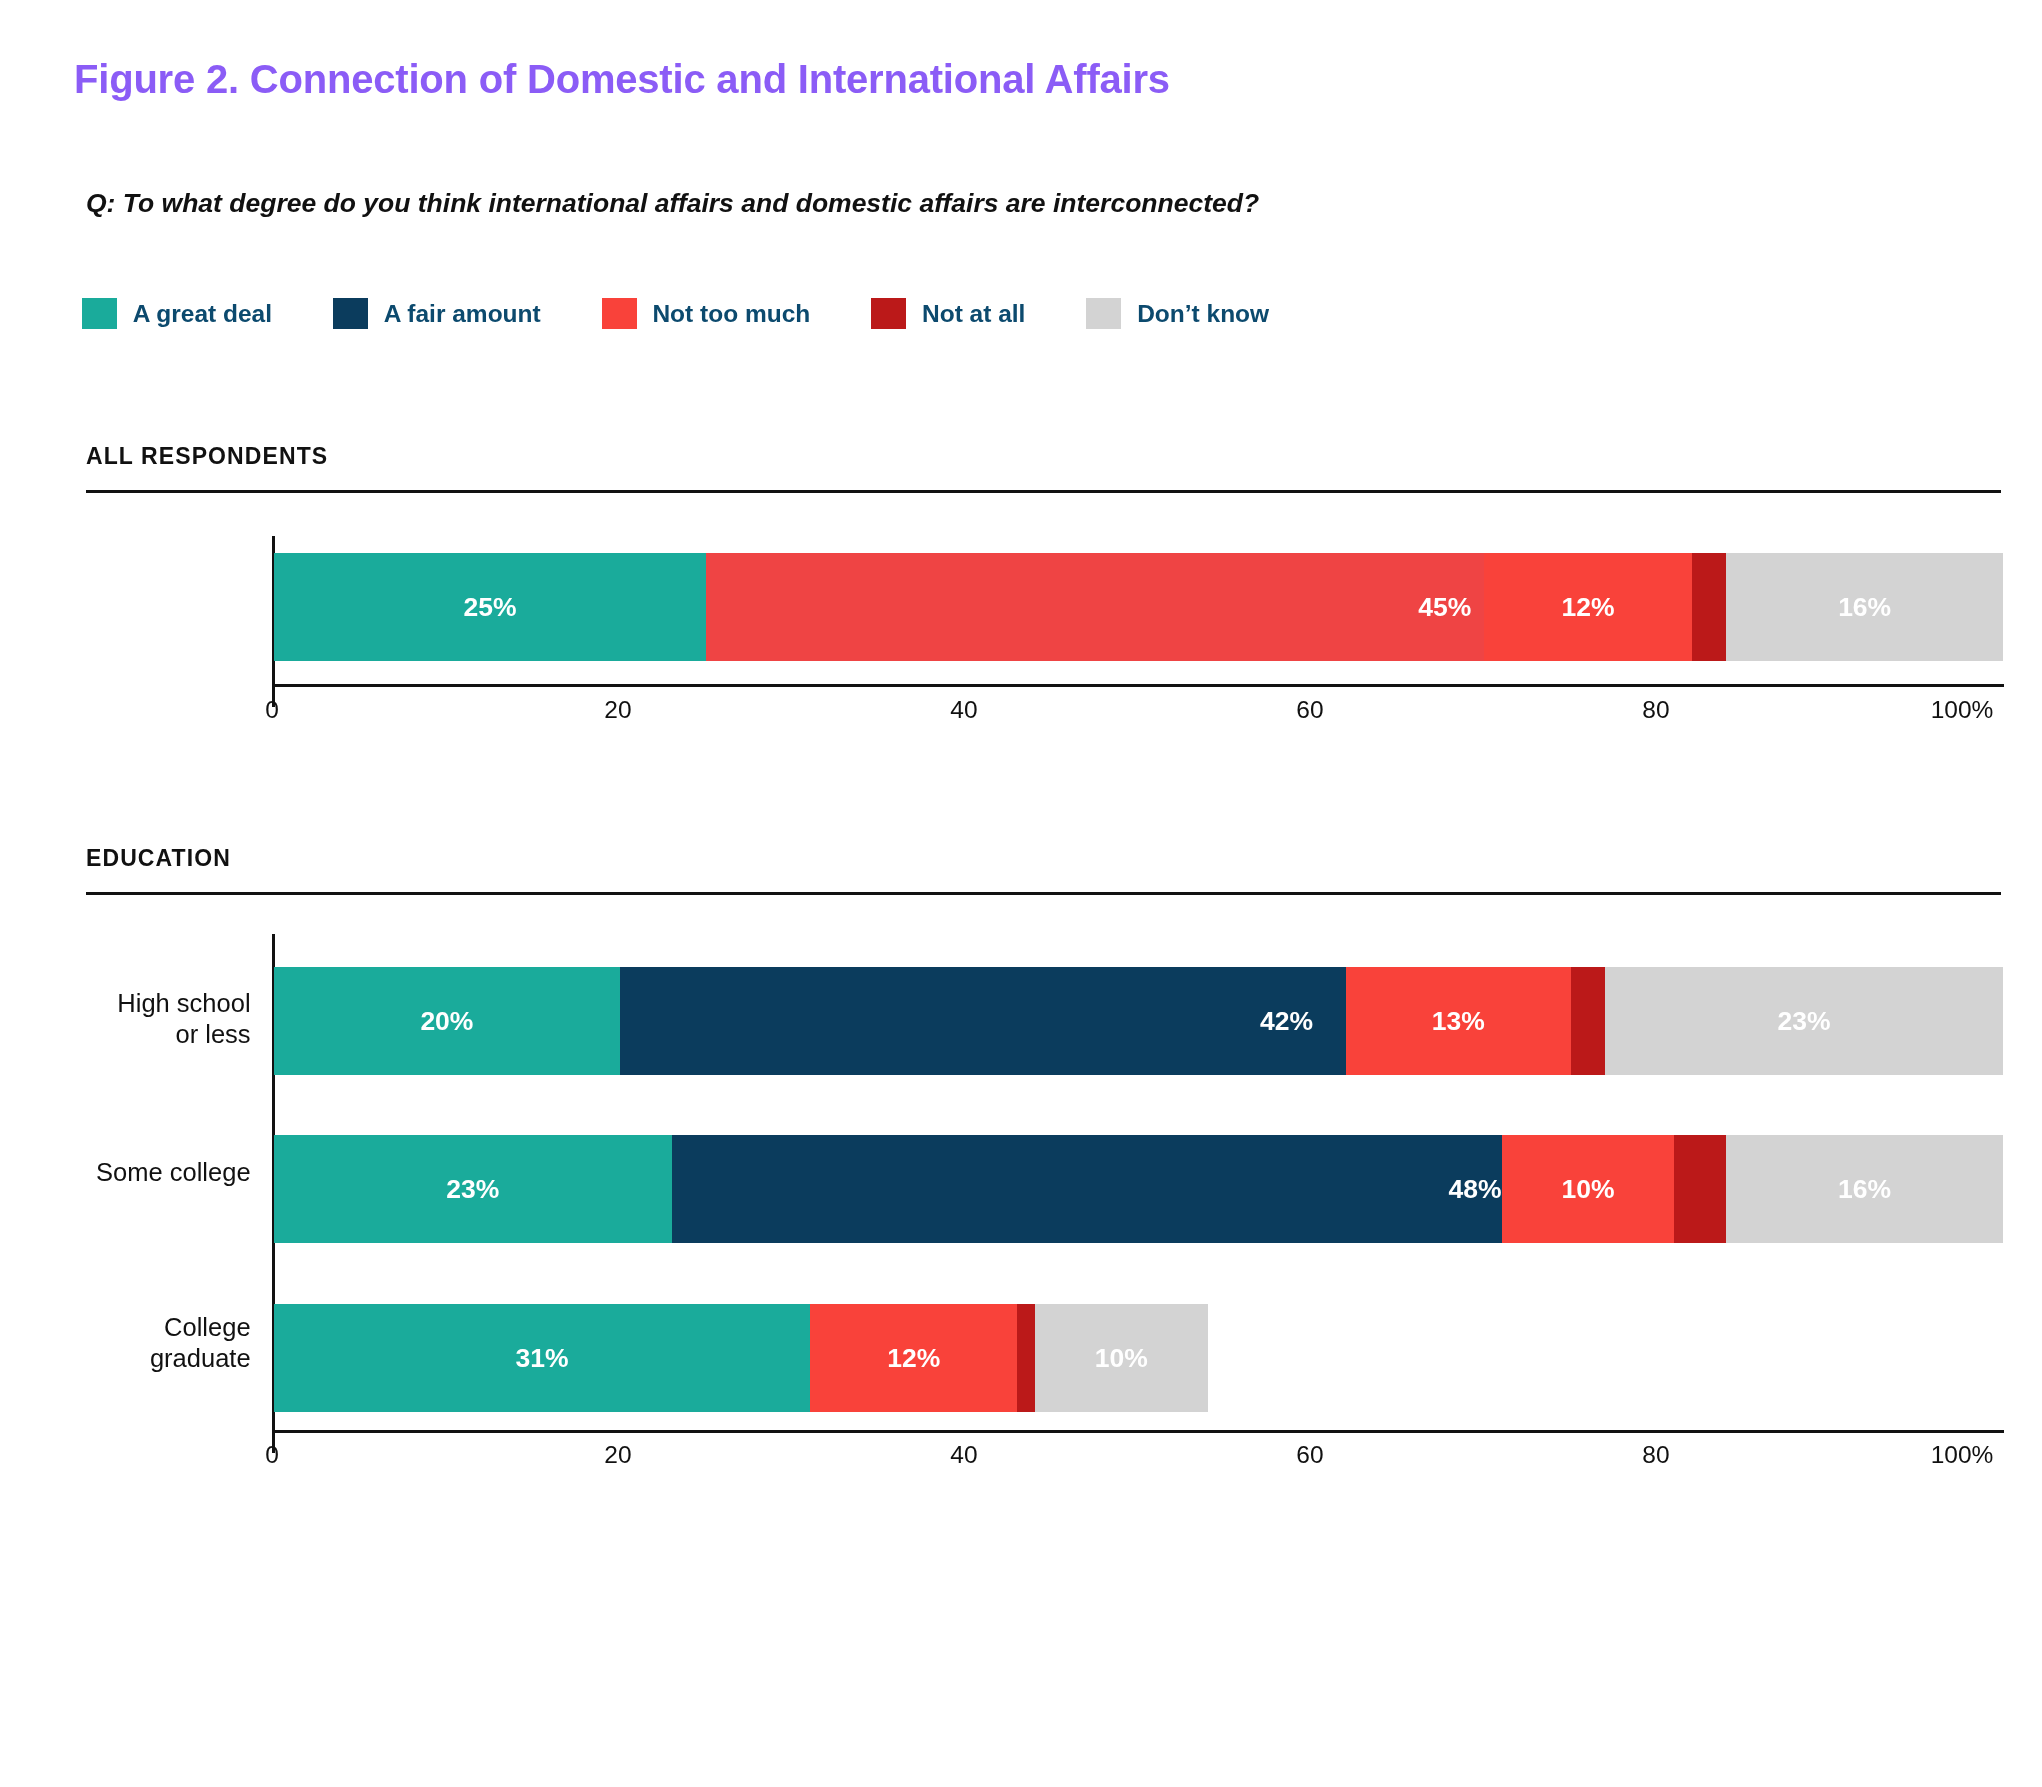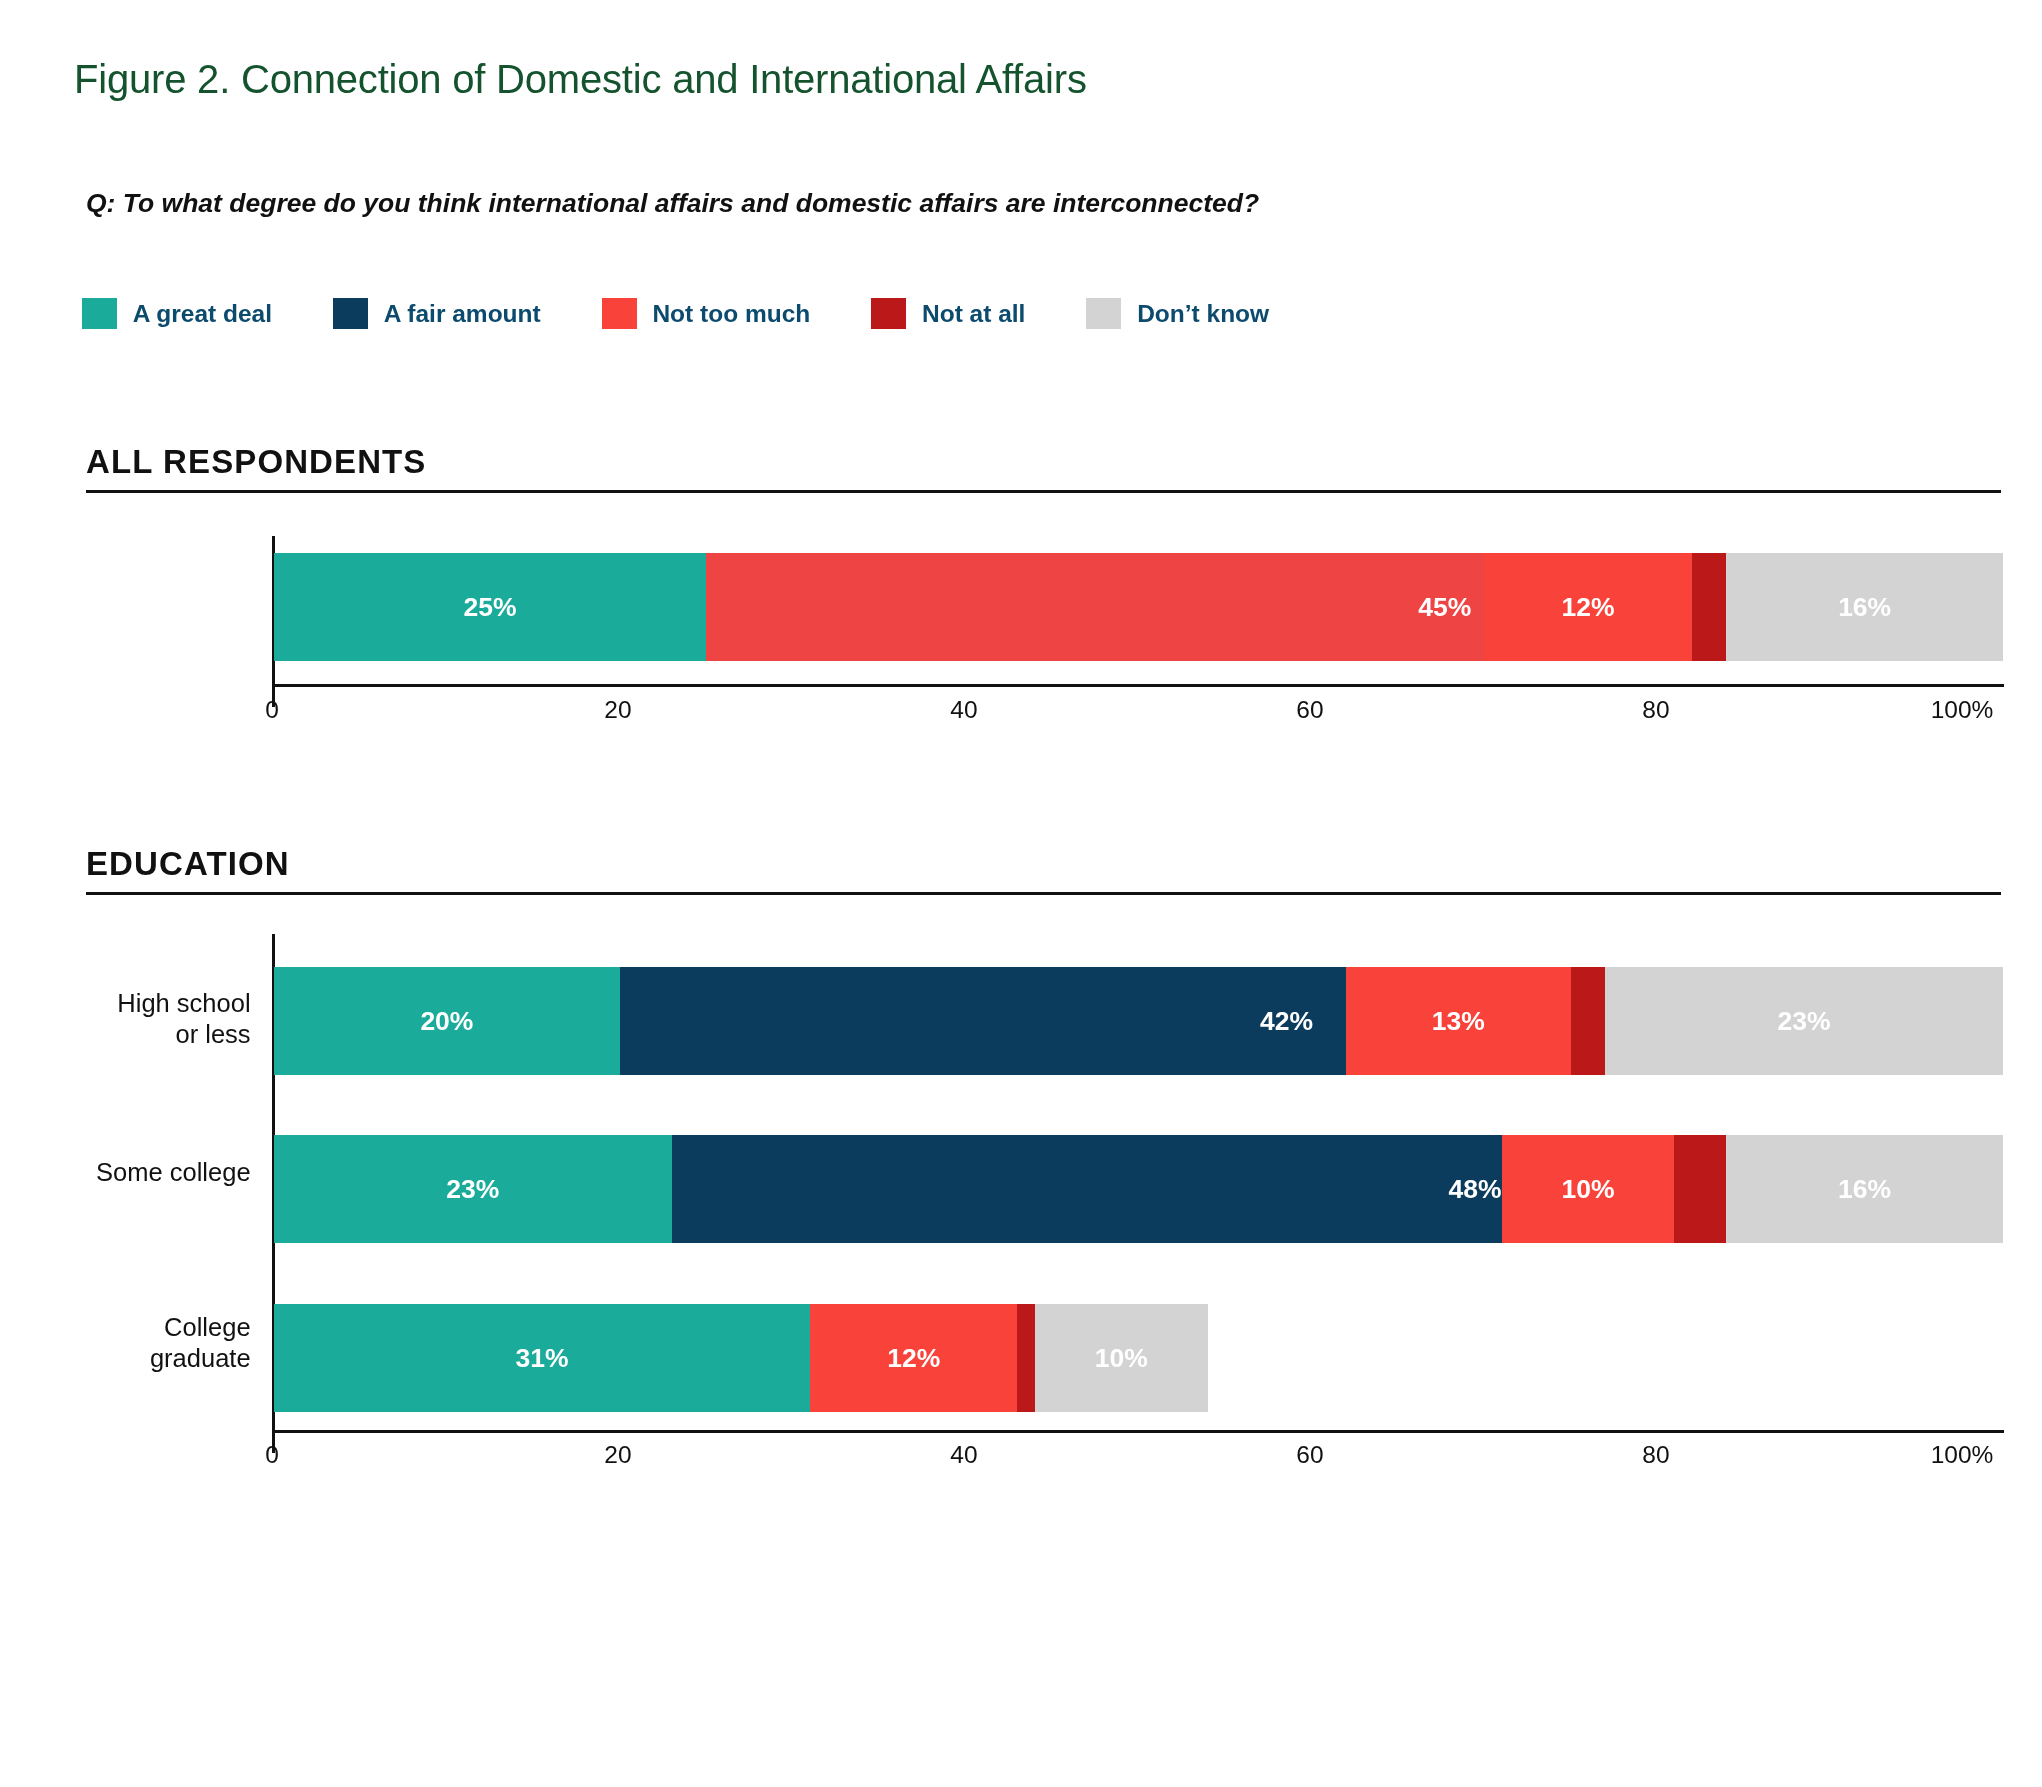"Figure 2. Connection of Domestic" .title { color: #14532d -> #8b5cf6; font-weight: normal -> bold }
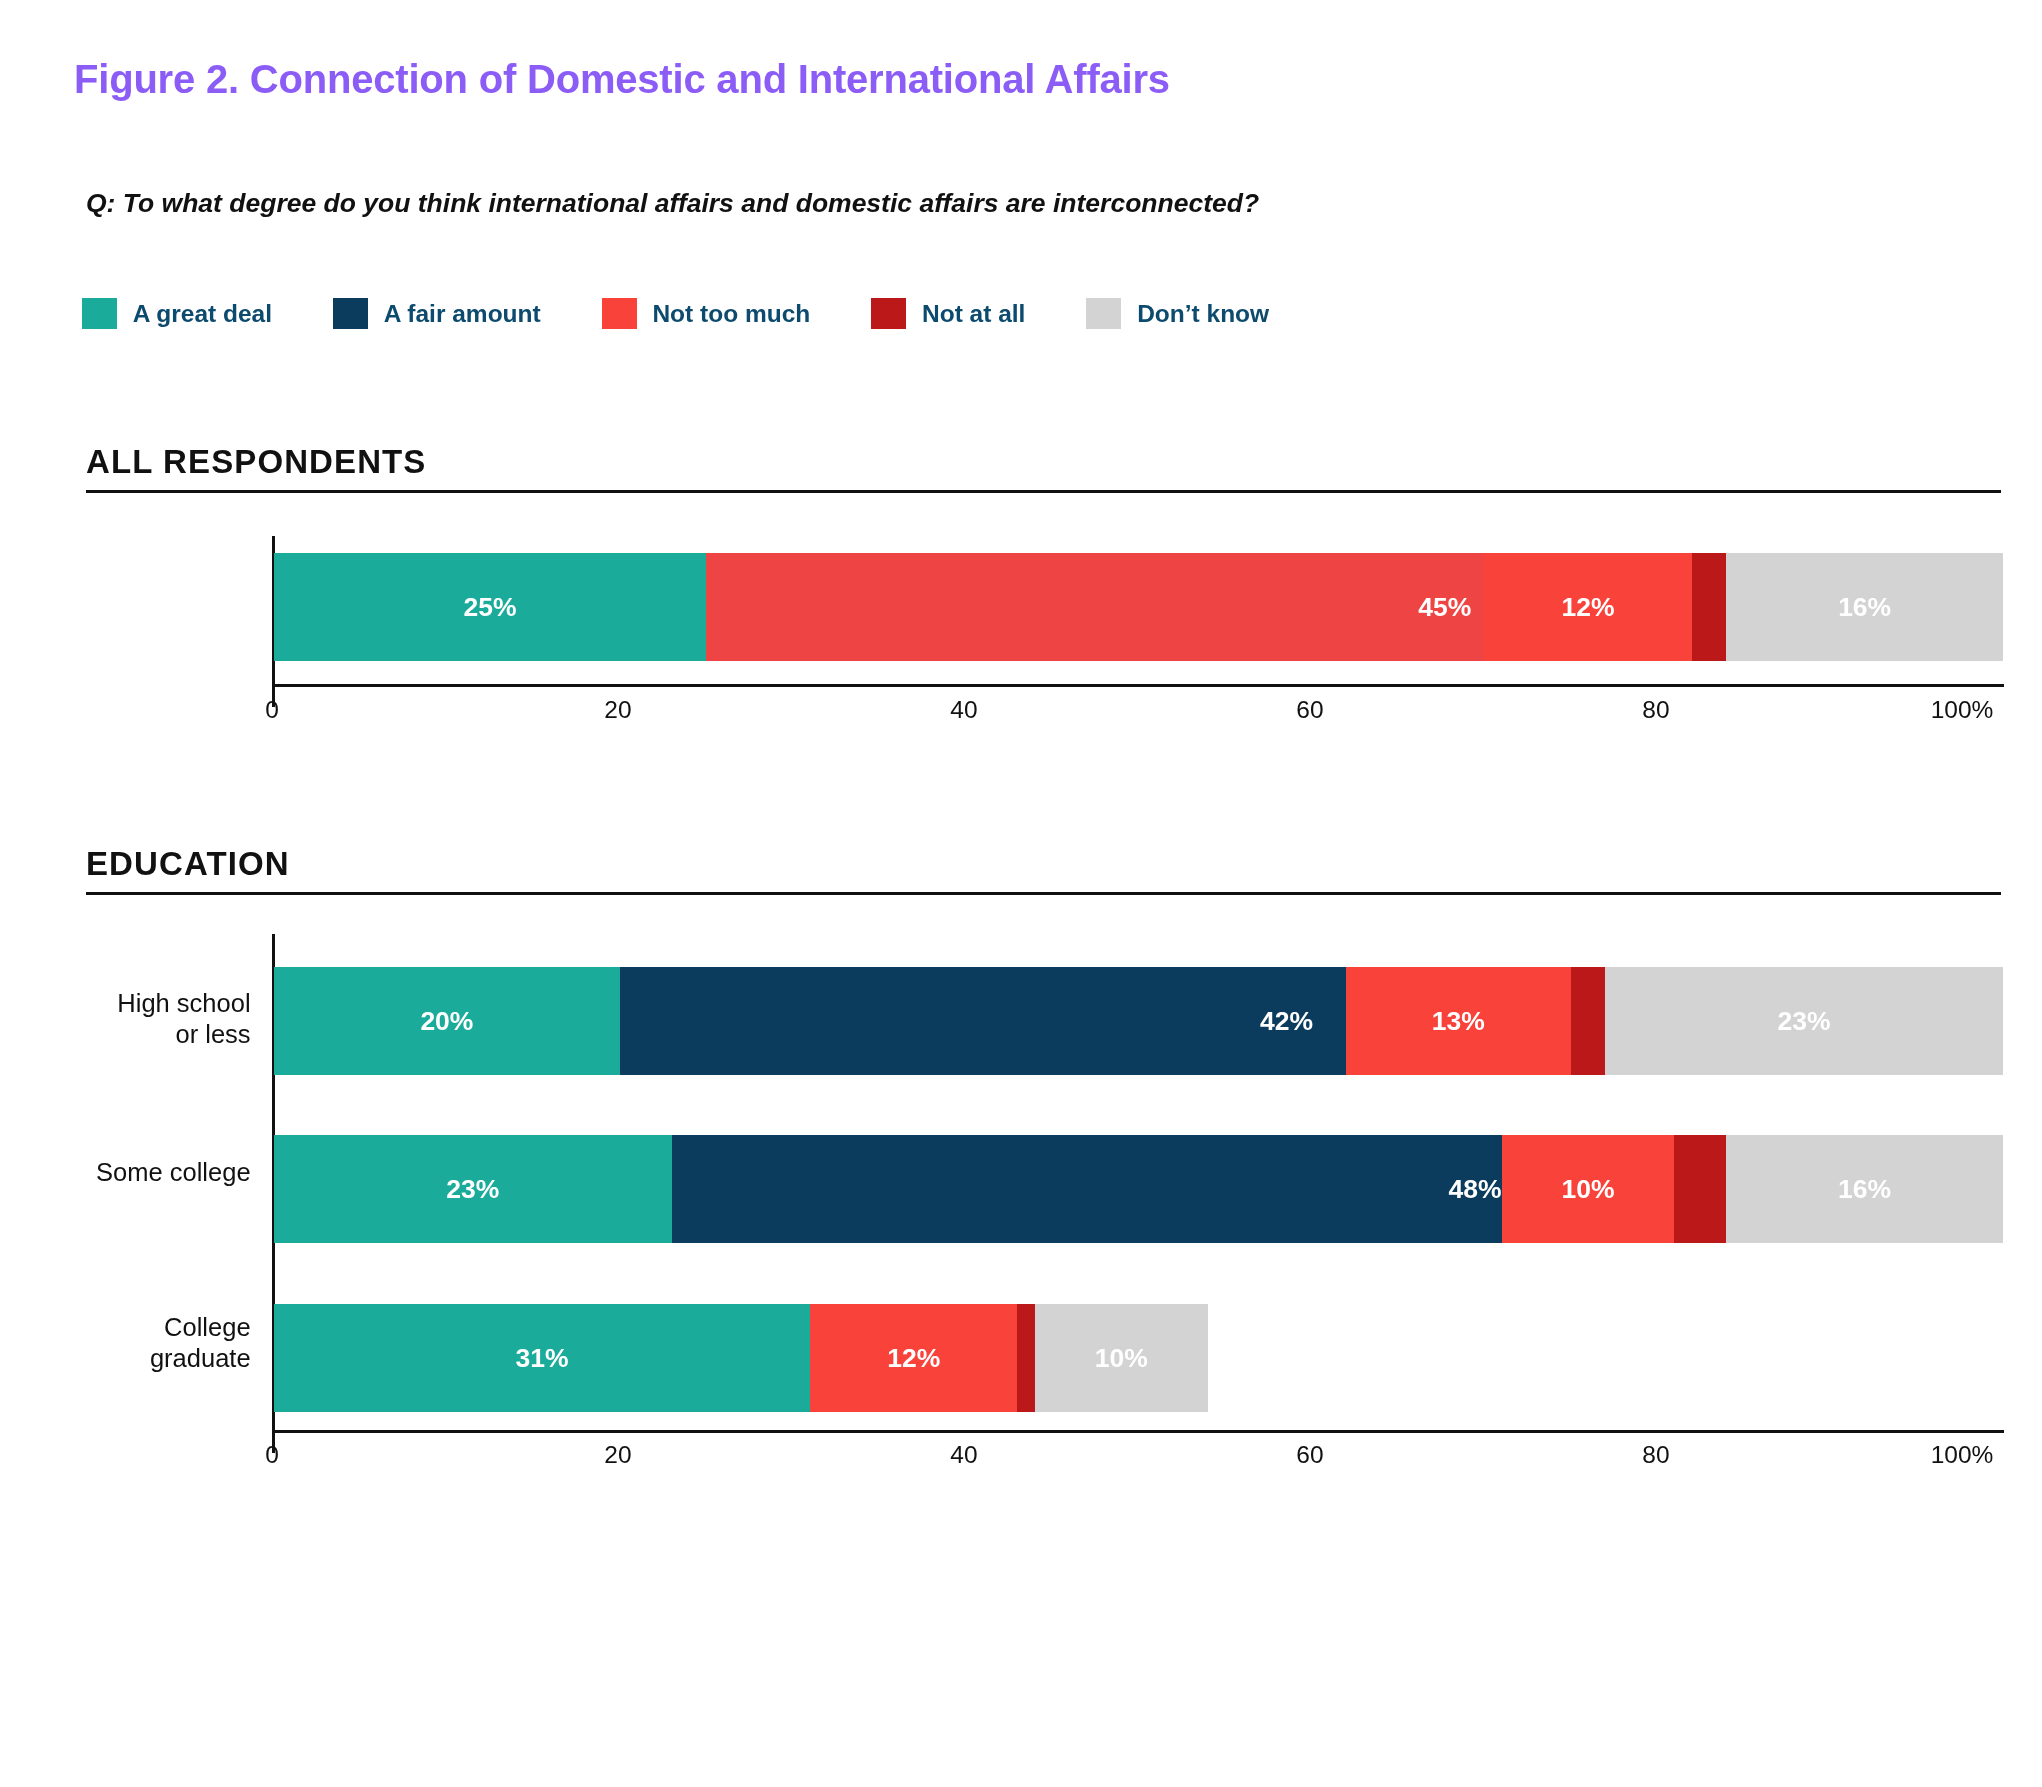"ALL RESPONDENTS" .section-header { font-size: 33px -> 23px }
